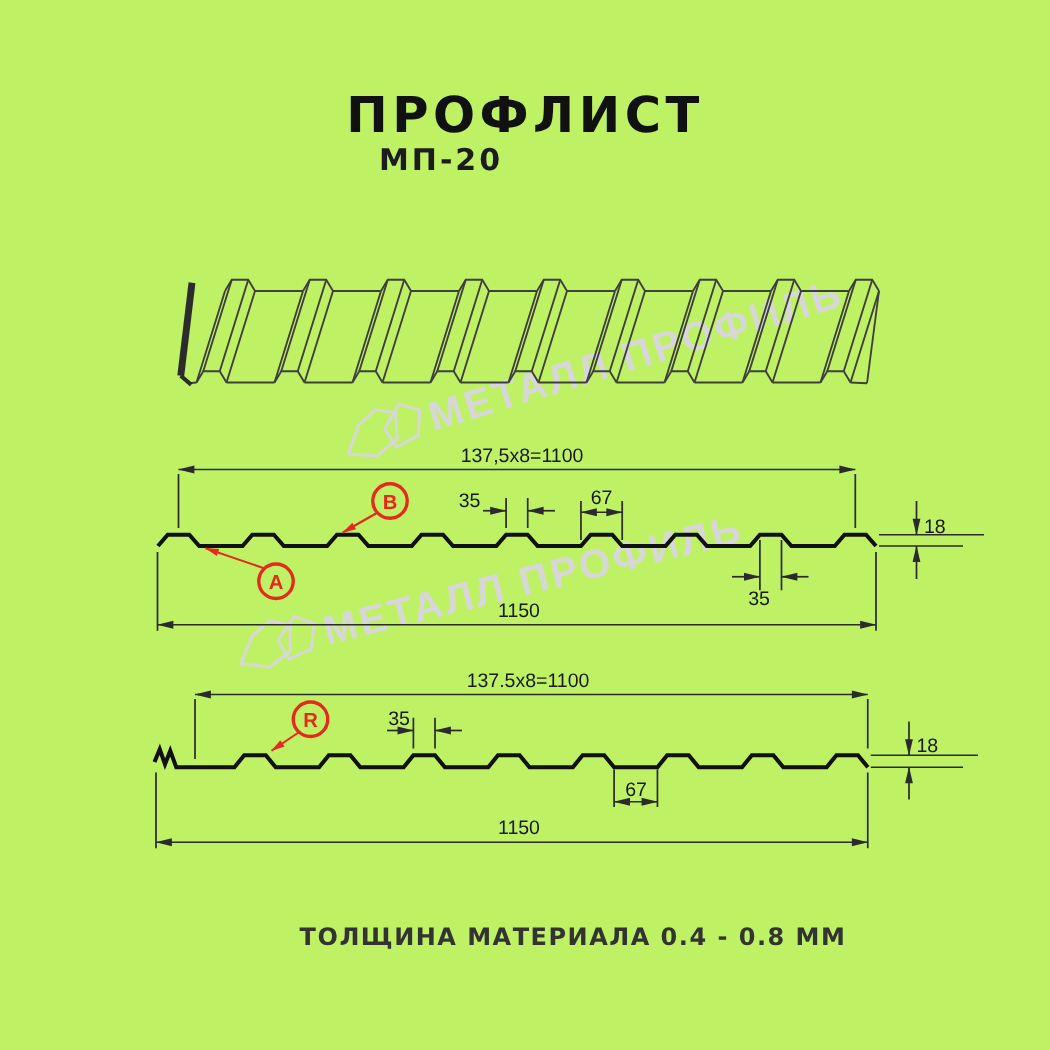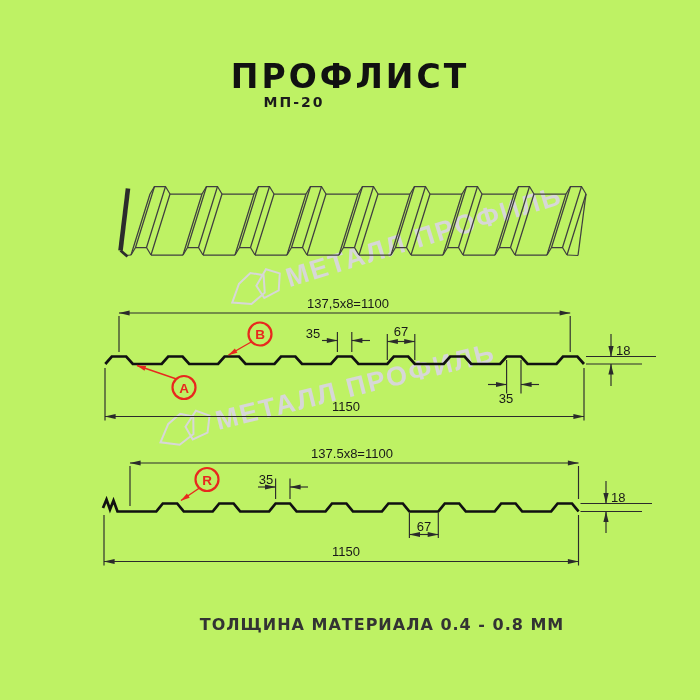"МП-20" .subtitle { font-size: 14px -> 20px }
